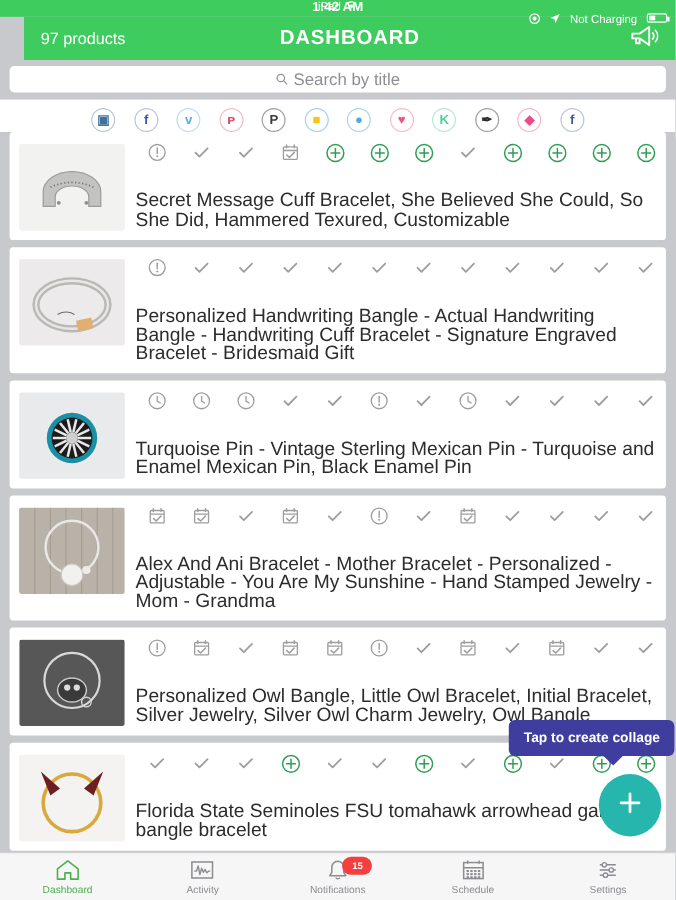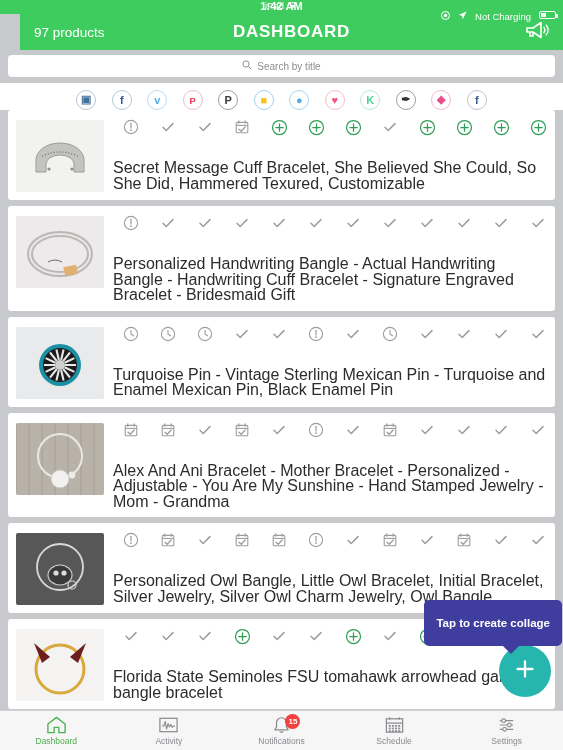"Search by title" .searchbar { font-size: 10px -> 14px }
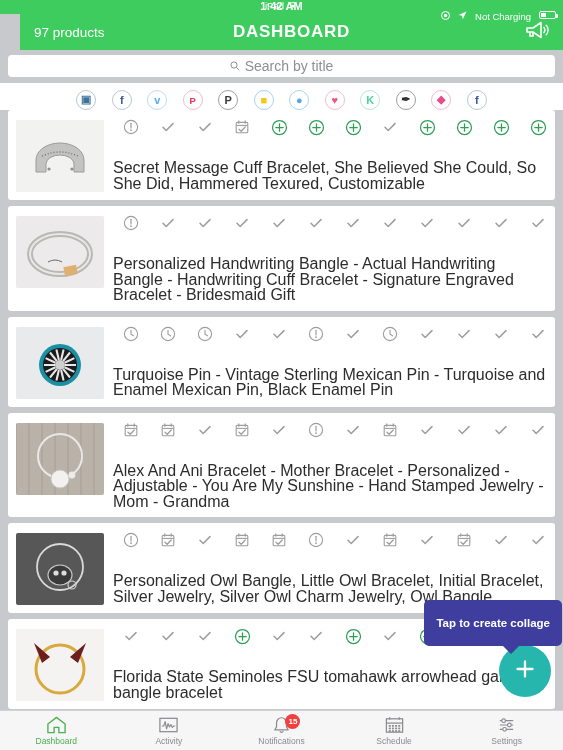"Tap to create collage" .tooltip { padding: 17px 12px -> 9px 12px }
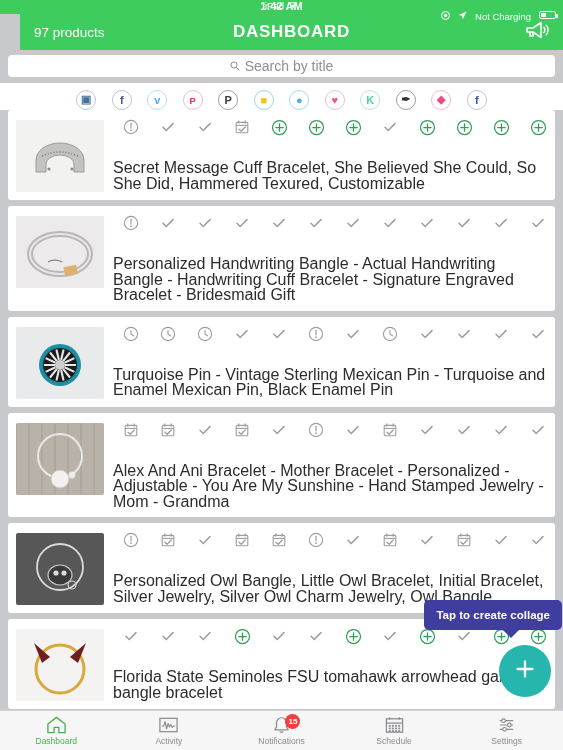"15" .badge { padding: 0 3px -> 0 8px }
